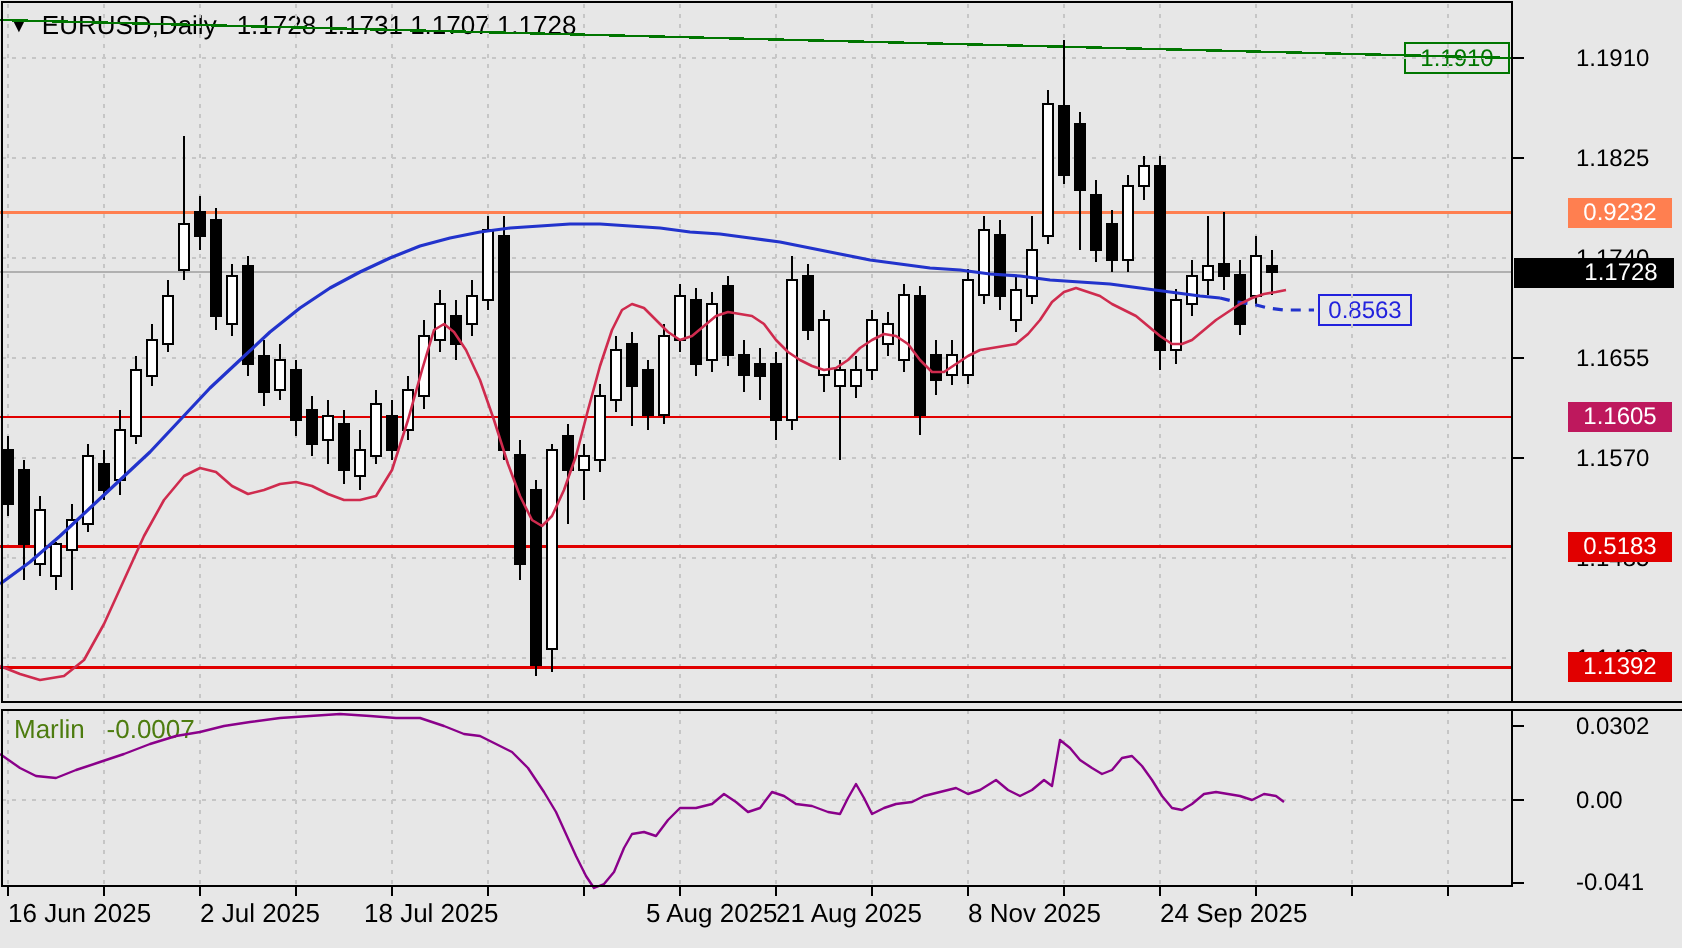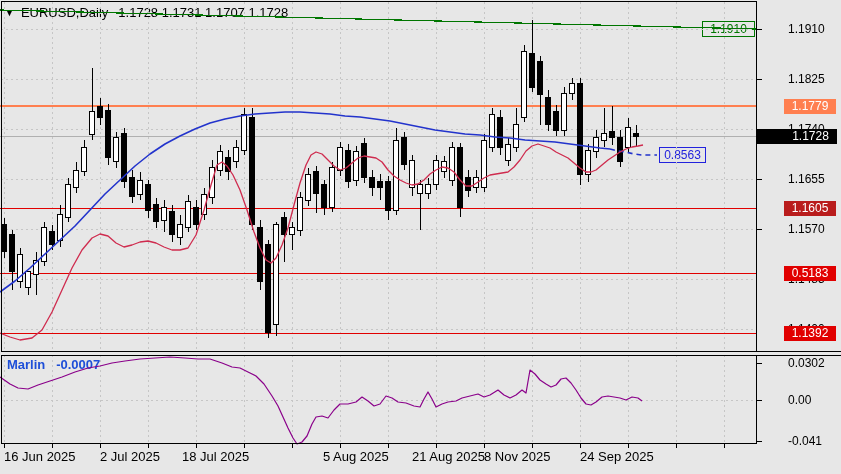"1.1779" div.badge { text: 1.1779 -> 0.9232 }
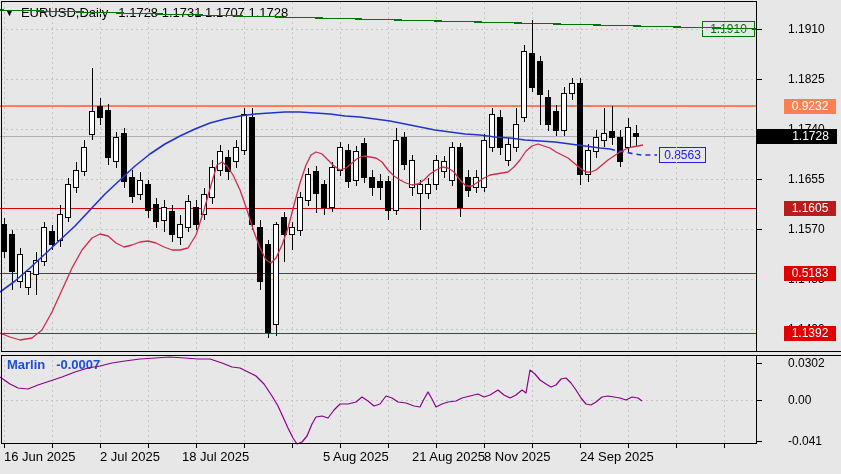"1.1605" div.badge { background: #b91c1c -> #be185d }
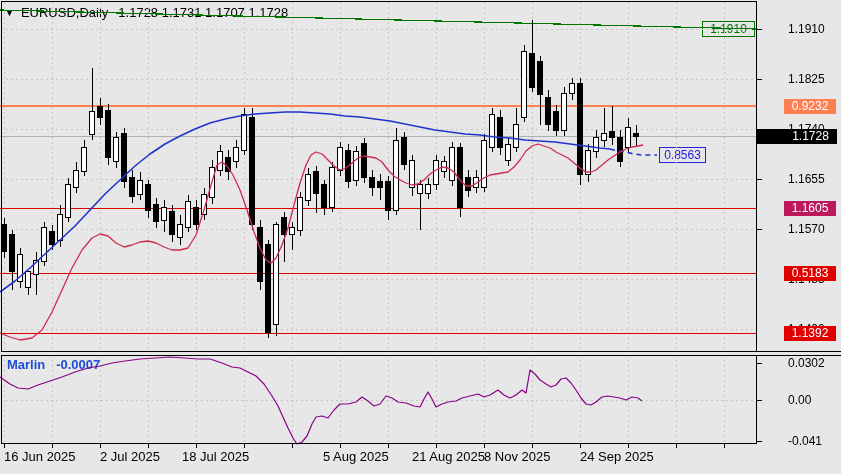"Marlin -0.0007" #marlin-label { color: #1d4ed8 -> #4d7c0f; font-weight: bold -> none }
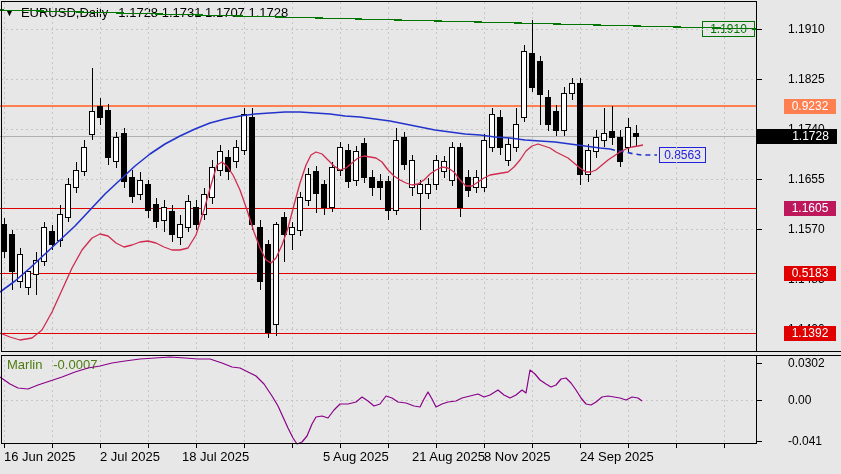"21 Aug 2025" div.dlabel { margin-left: 24px -> none }
